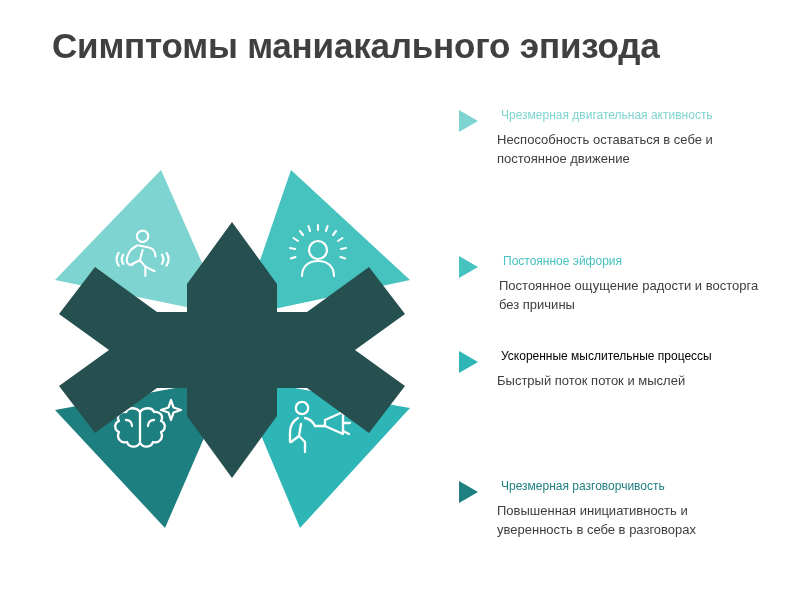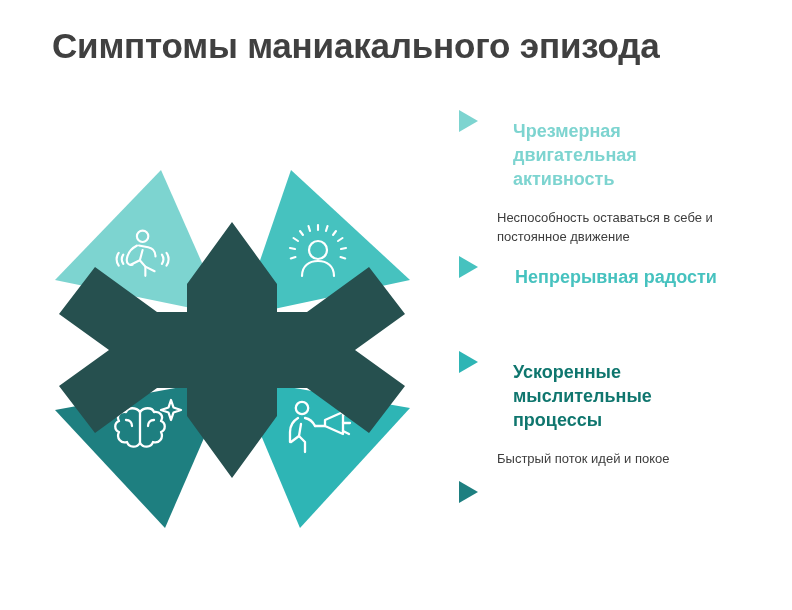"Чрезмерная двигательная активность" .item h3 { font-size: 18px -> 12px; font-weight: bold -> normal; margin: 16px -> 4px }
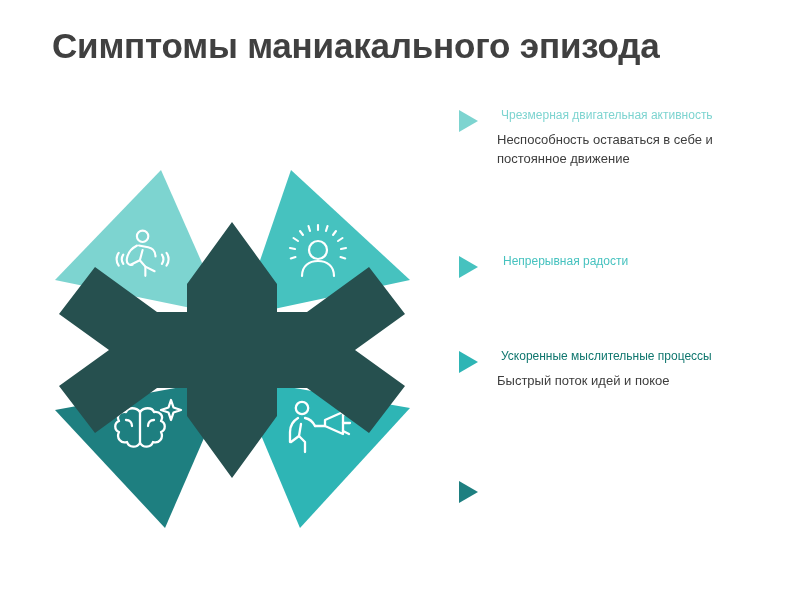"Непрерывная радости" h3 { text: Непрерывная радости -> Постоянное эйфория }
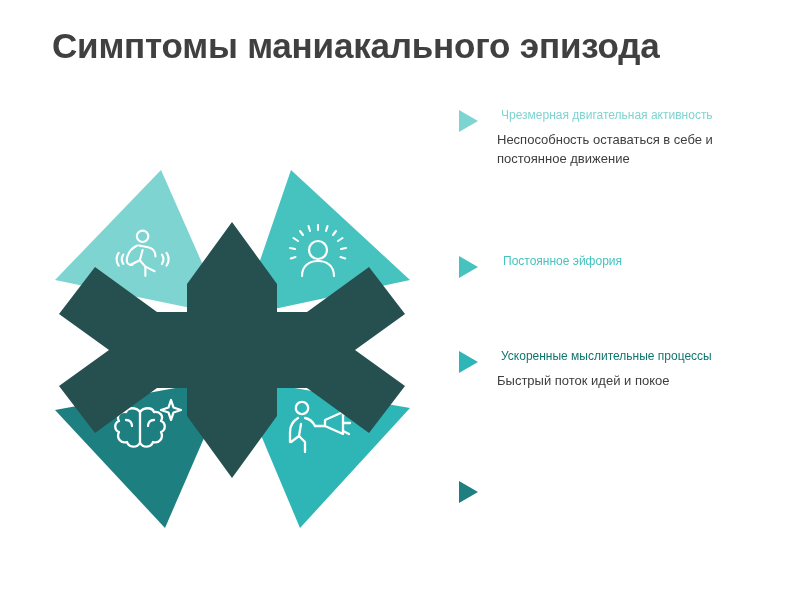"Постоянное ощущение радости и восторга" p { html: none -> <p>Постоянное ощущение радости и восторга без причины</p> }
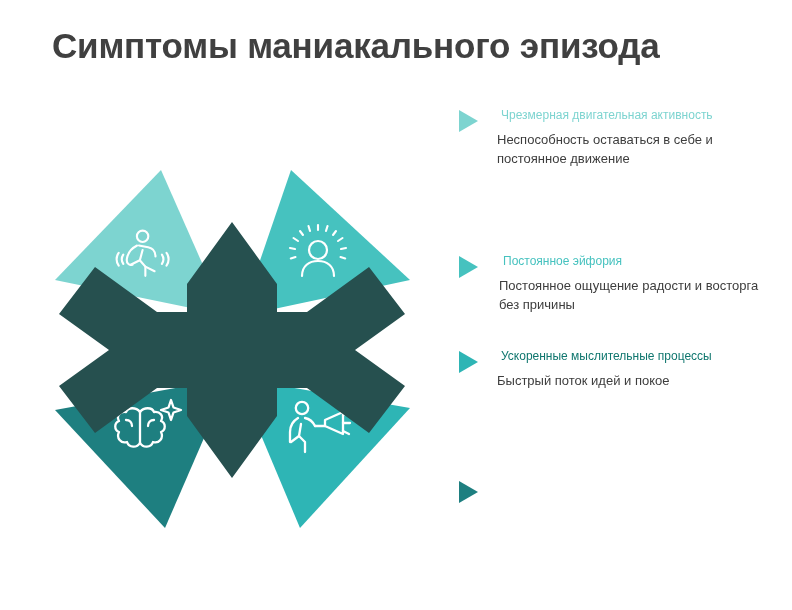"Ускоренные мыслительные процессы" h3 { color: #0f766e -> #000000 }
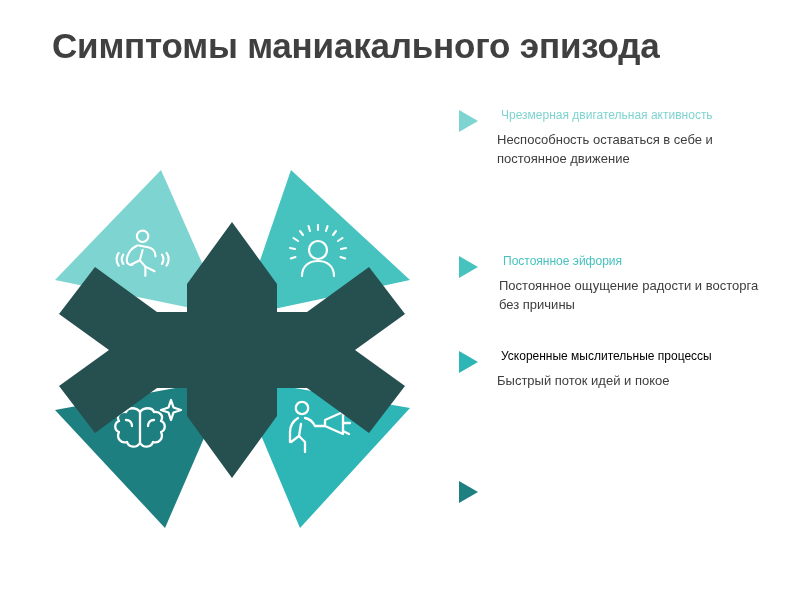"Быстрый поток идей и покое" p { text: идей и покое -> поток и мыслей }
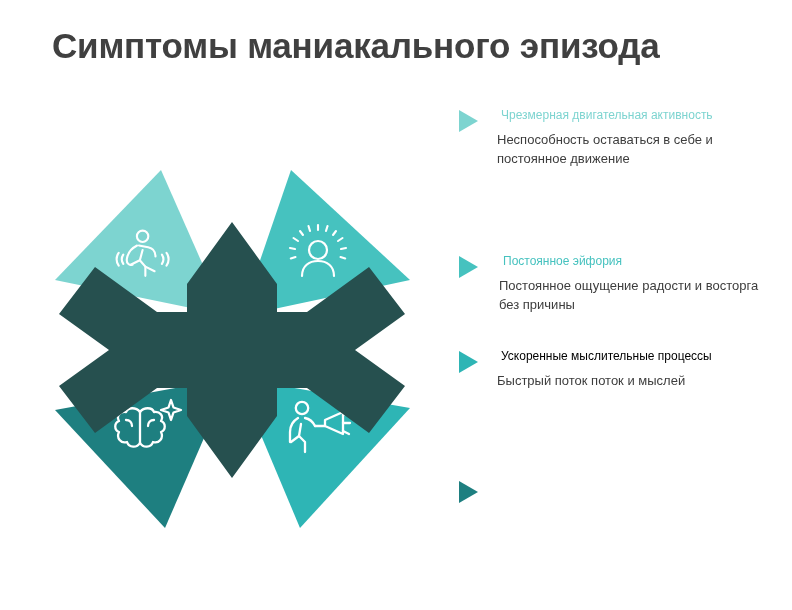"Чрезмерная разговорчивость" div.body { html: none -> <div> <h3>Чрезмерная разговорчивость</h3> <p>Повышенная инициативность и уверенность в себе в разговорах</p> </div> }
